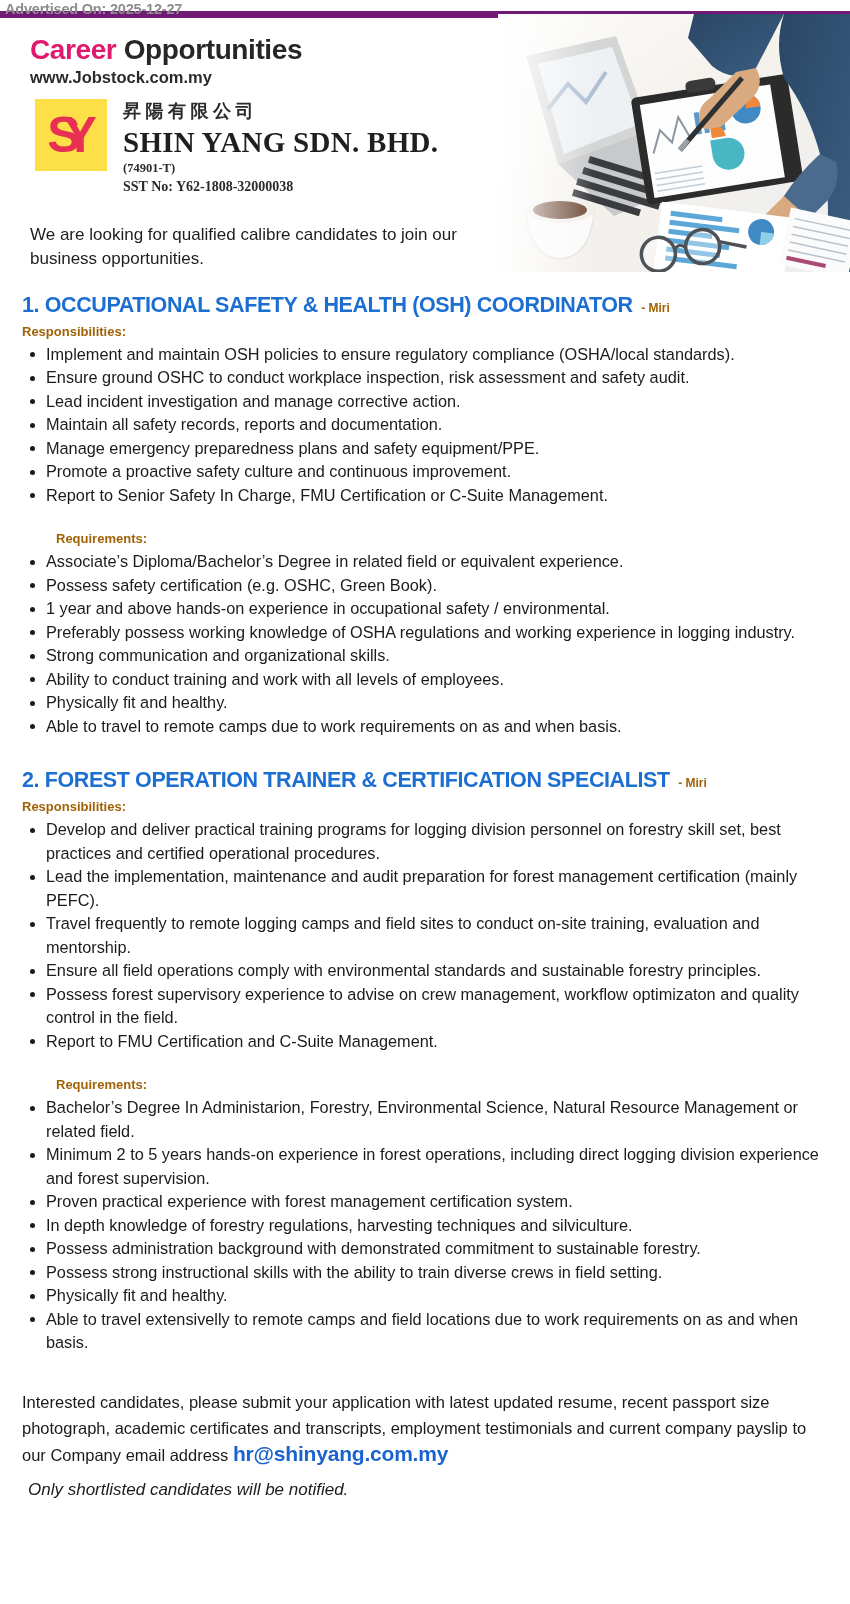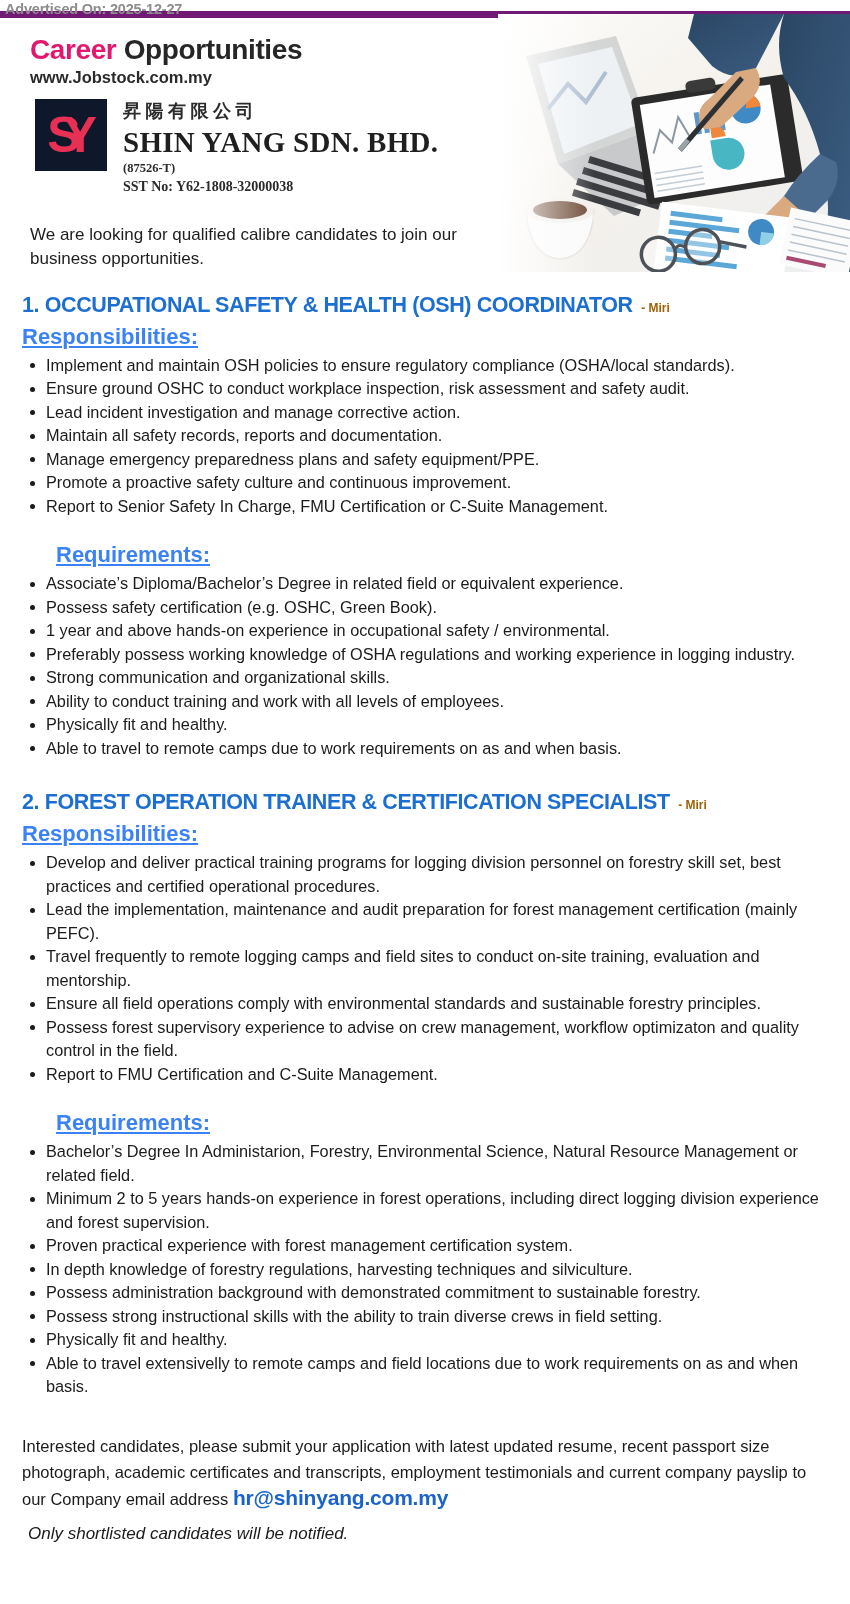"SY" .logo-box { background: #0f172a -> #fde047 }
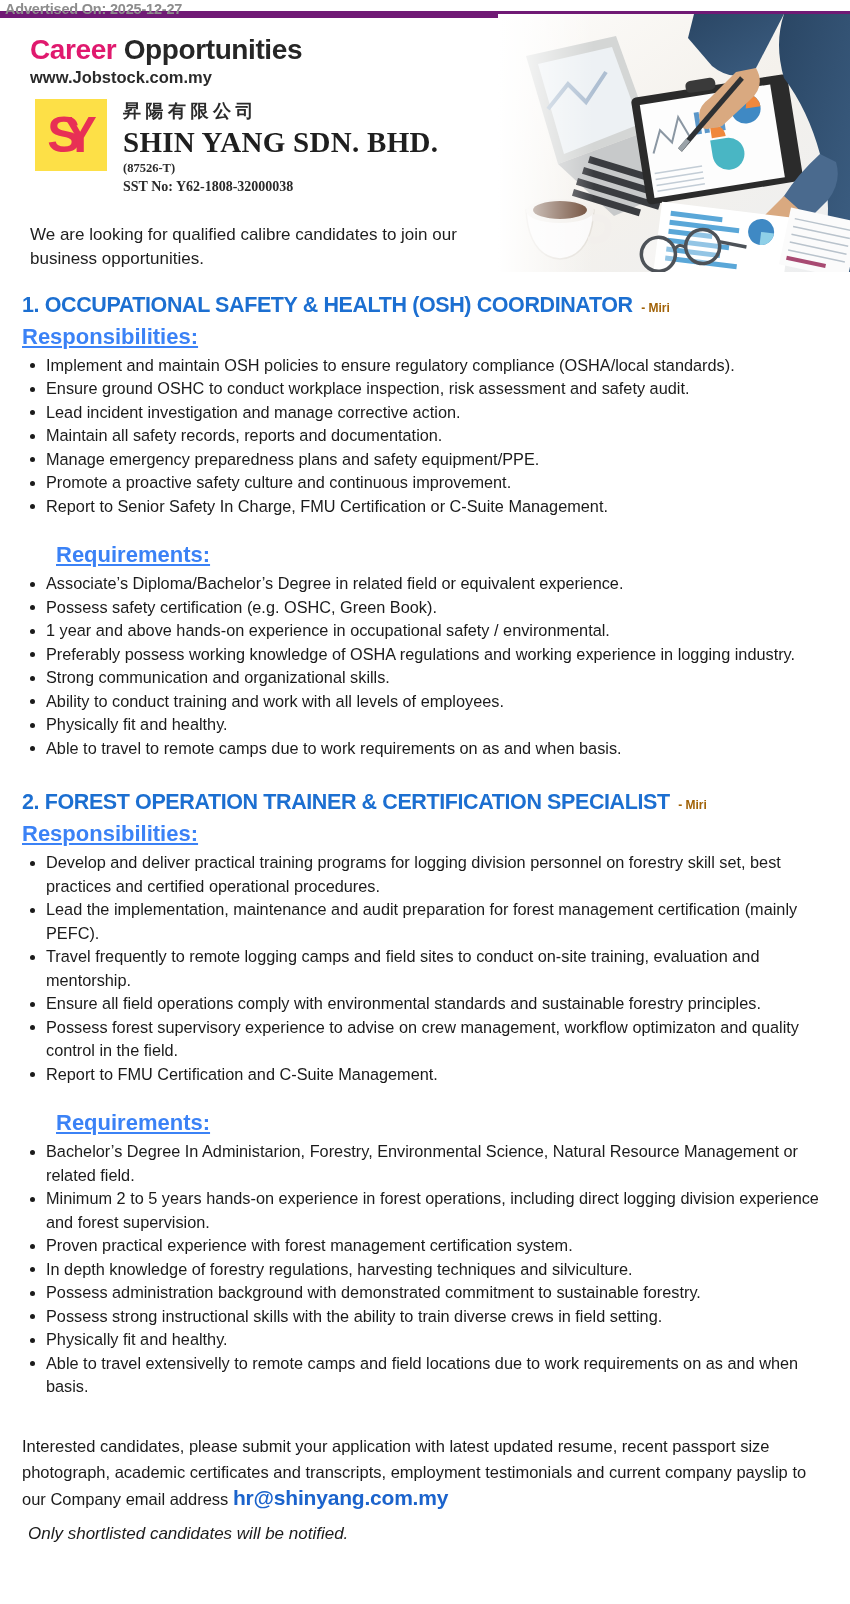"(87526-T)" div.company-reg { text: 87526-T -> 74901-T }
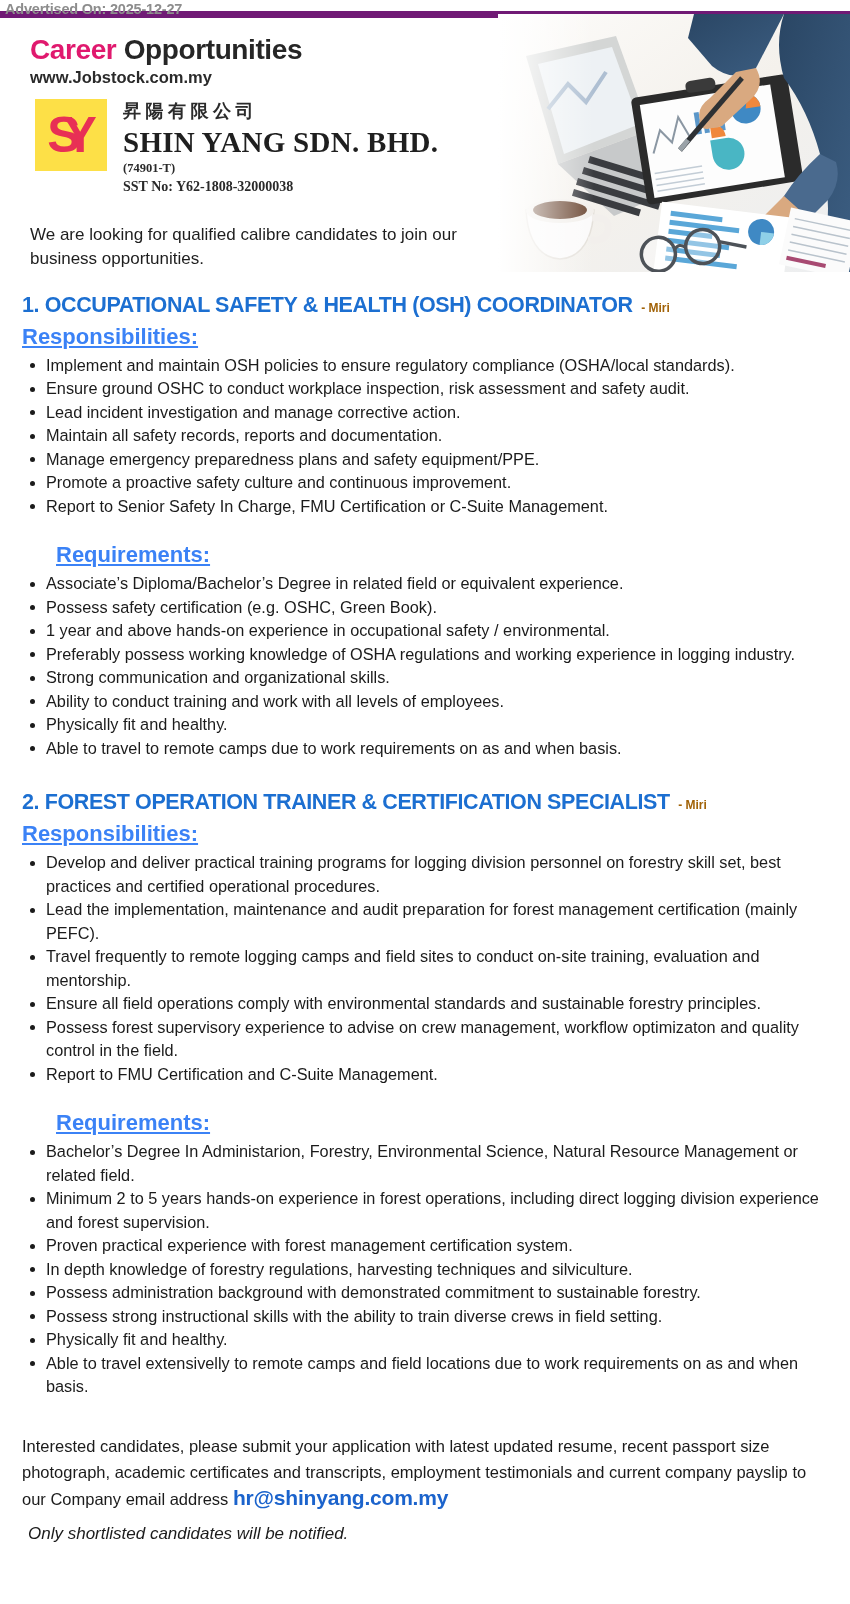"Responsibilities:" .list-label { color: #3b82f6 -> #a16207; font-size: 22px -> 13px; text-decoration: underline -> none }
